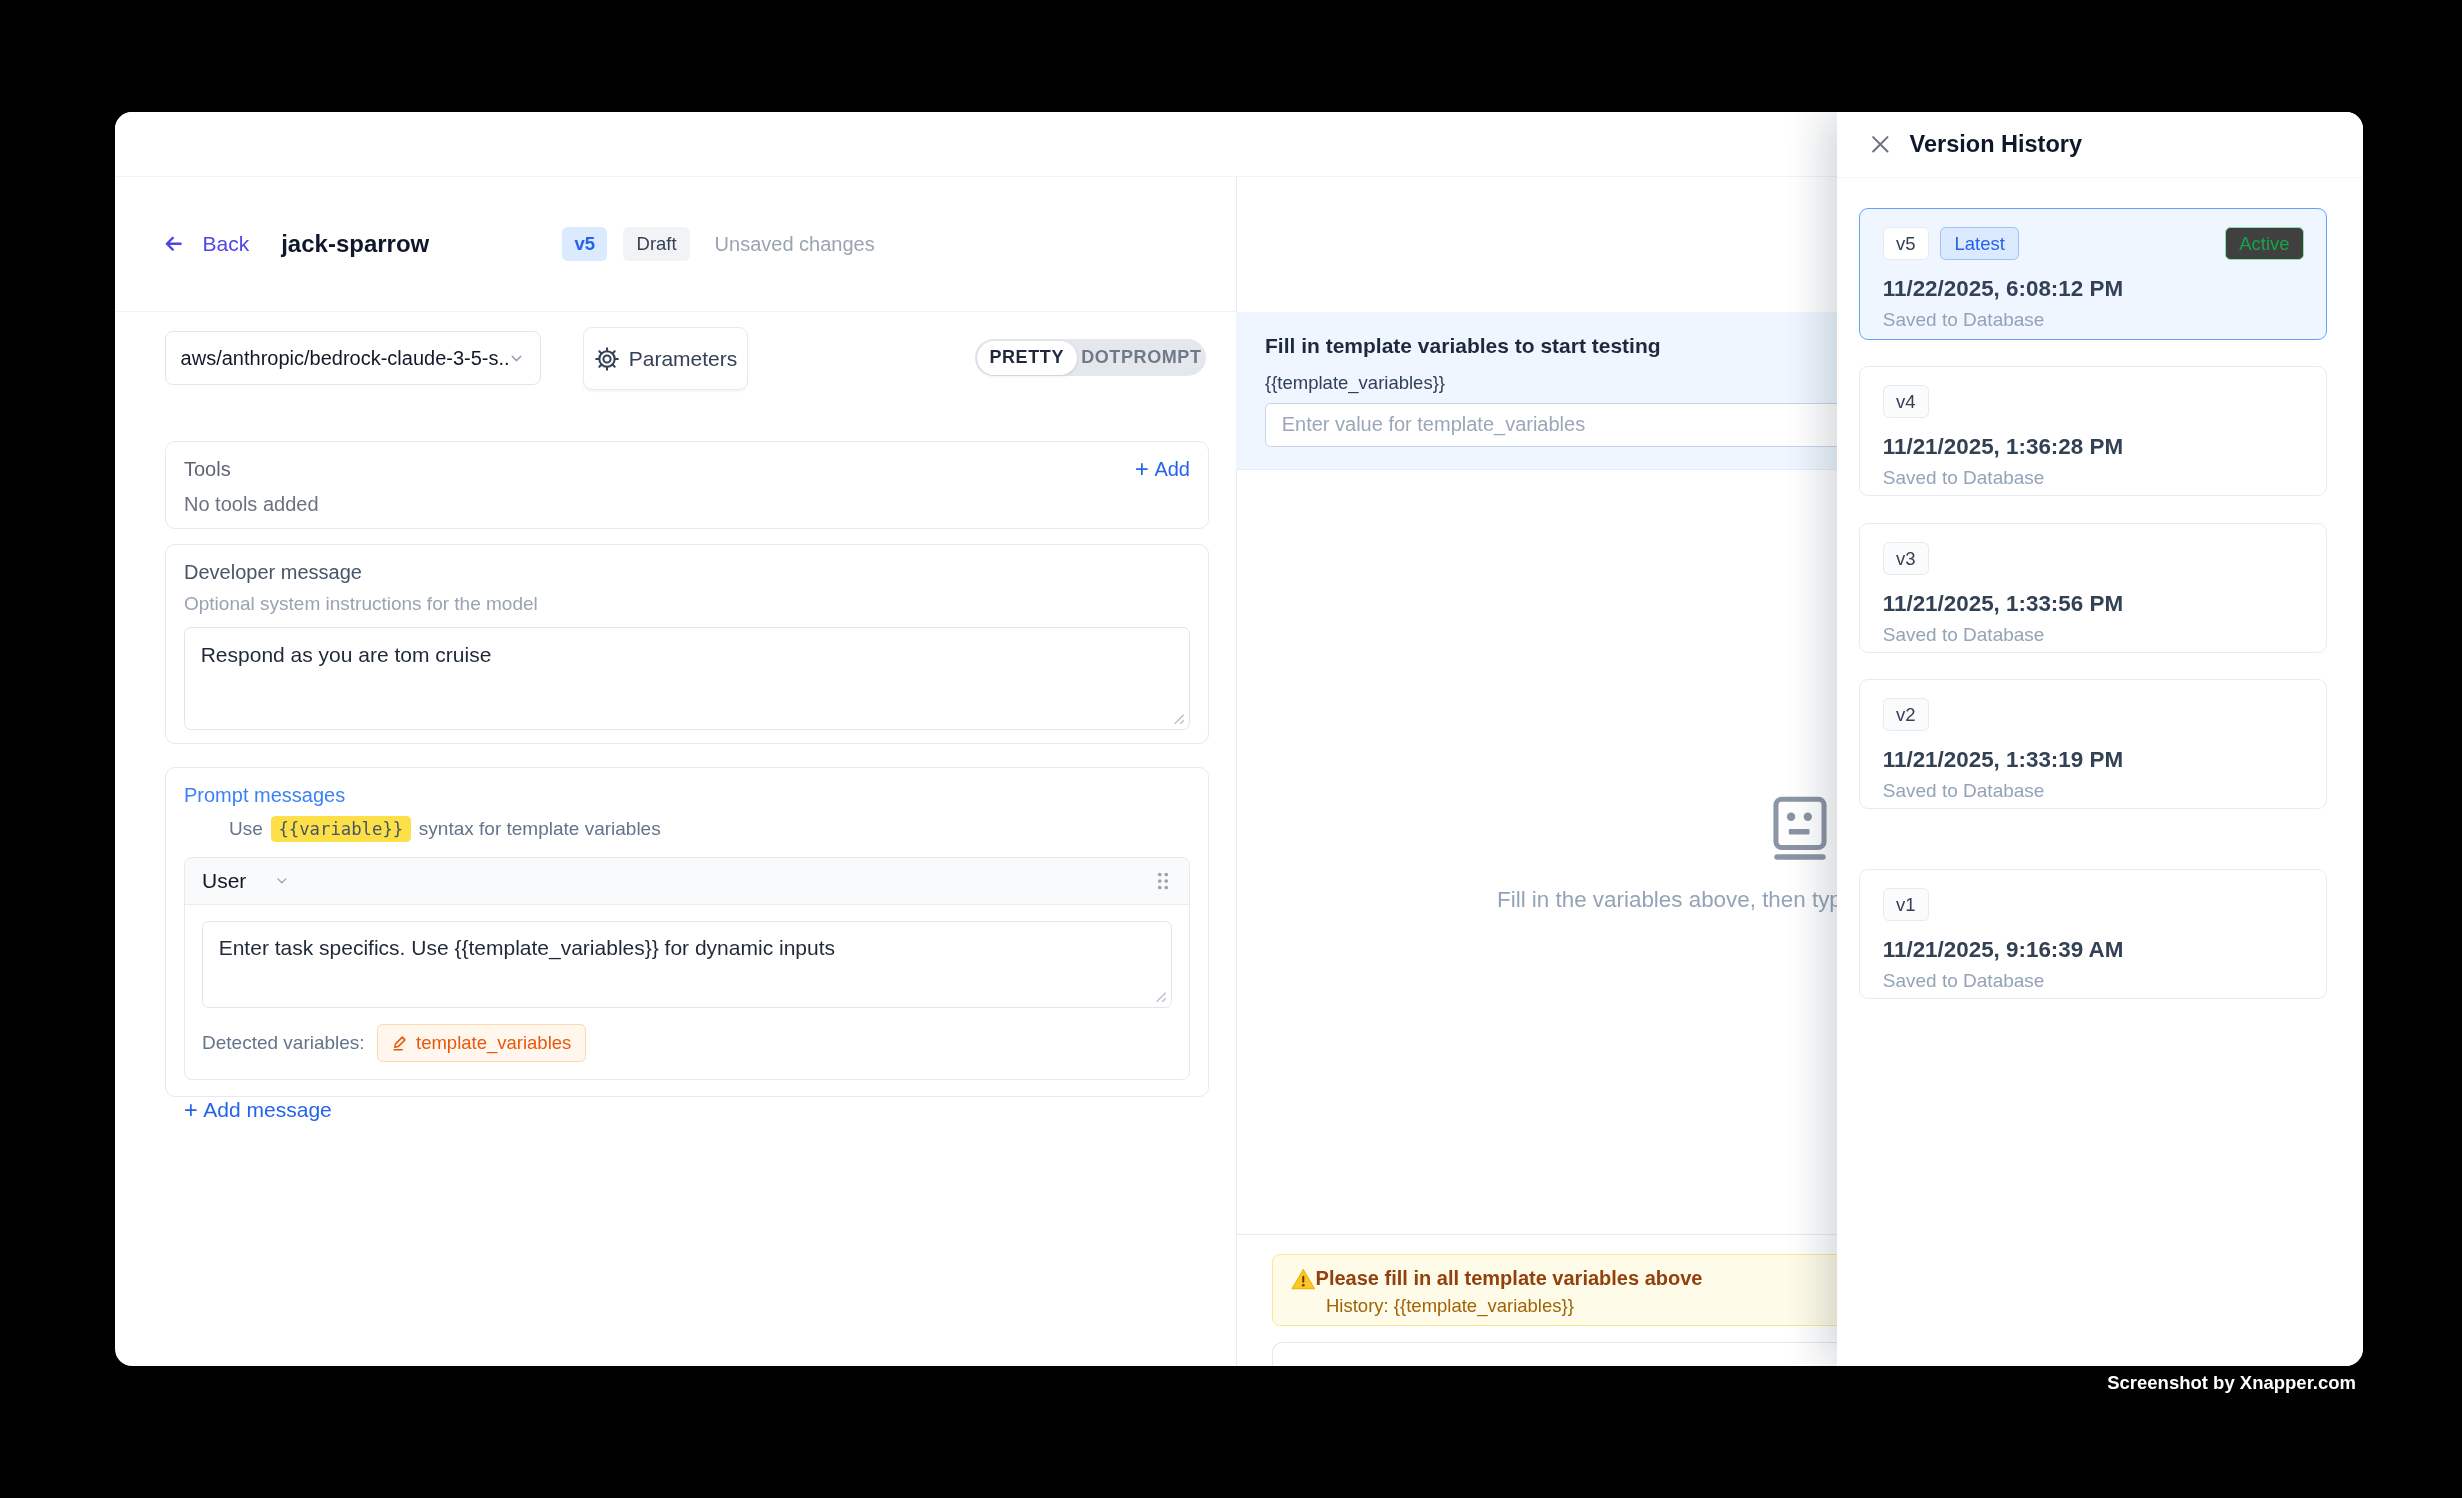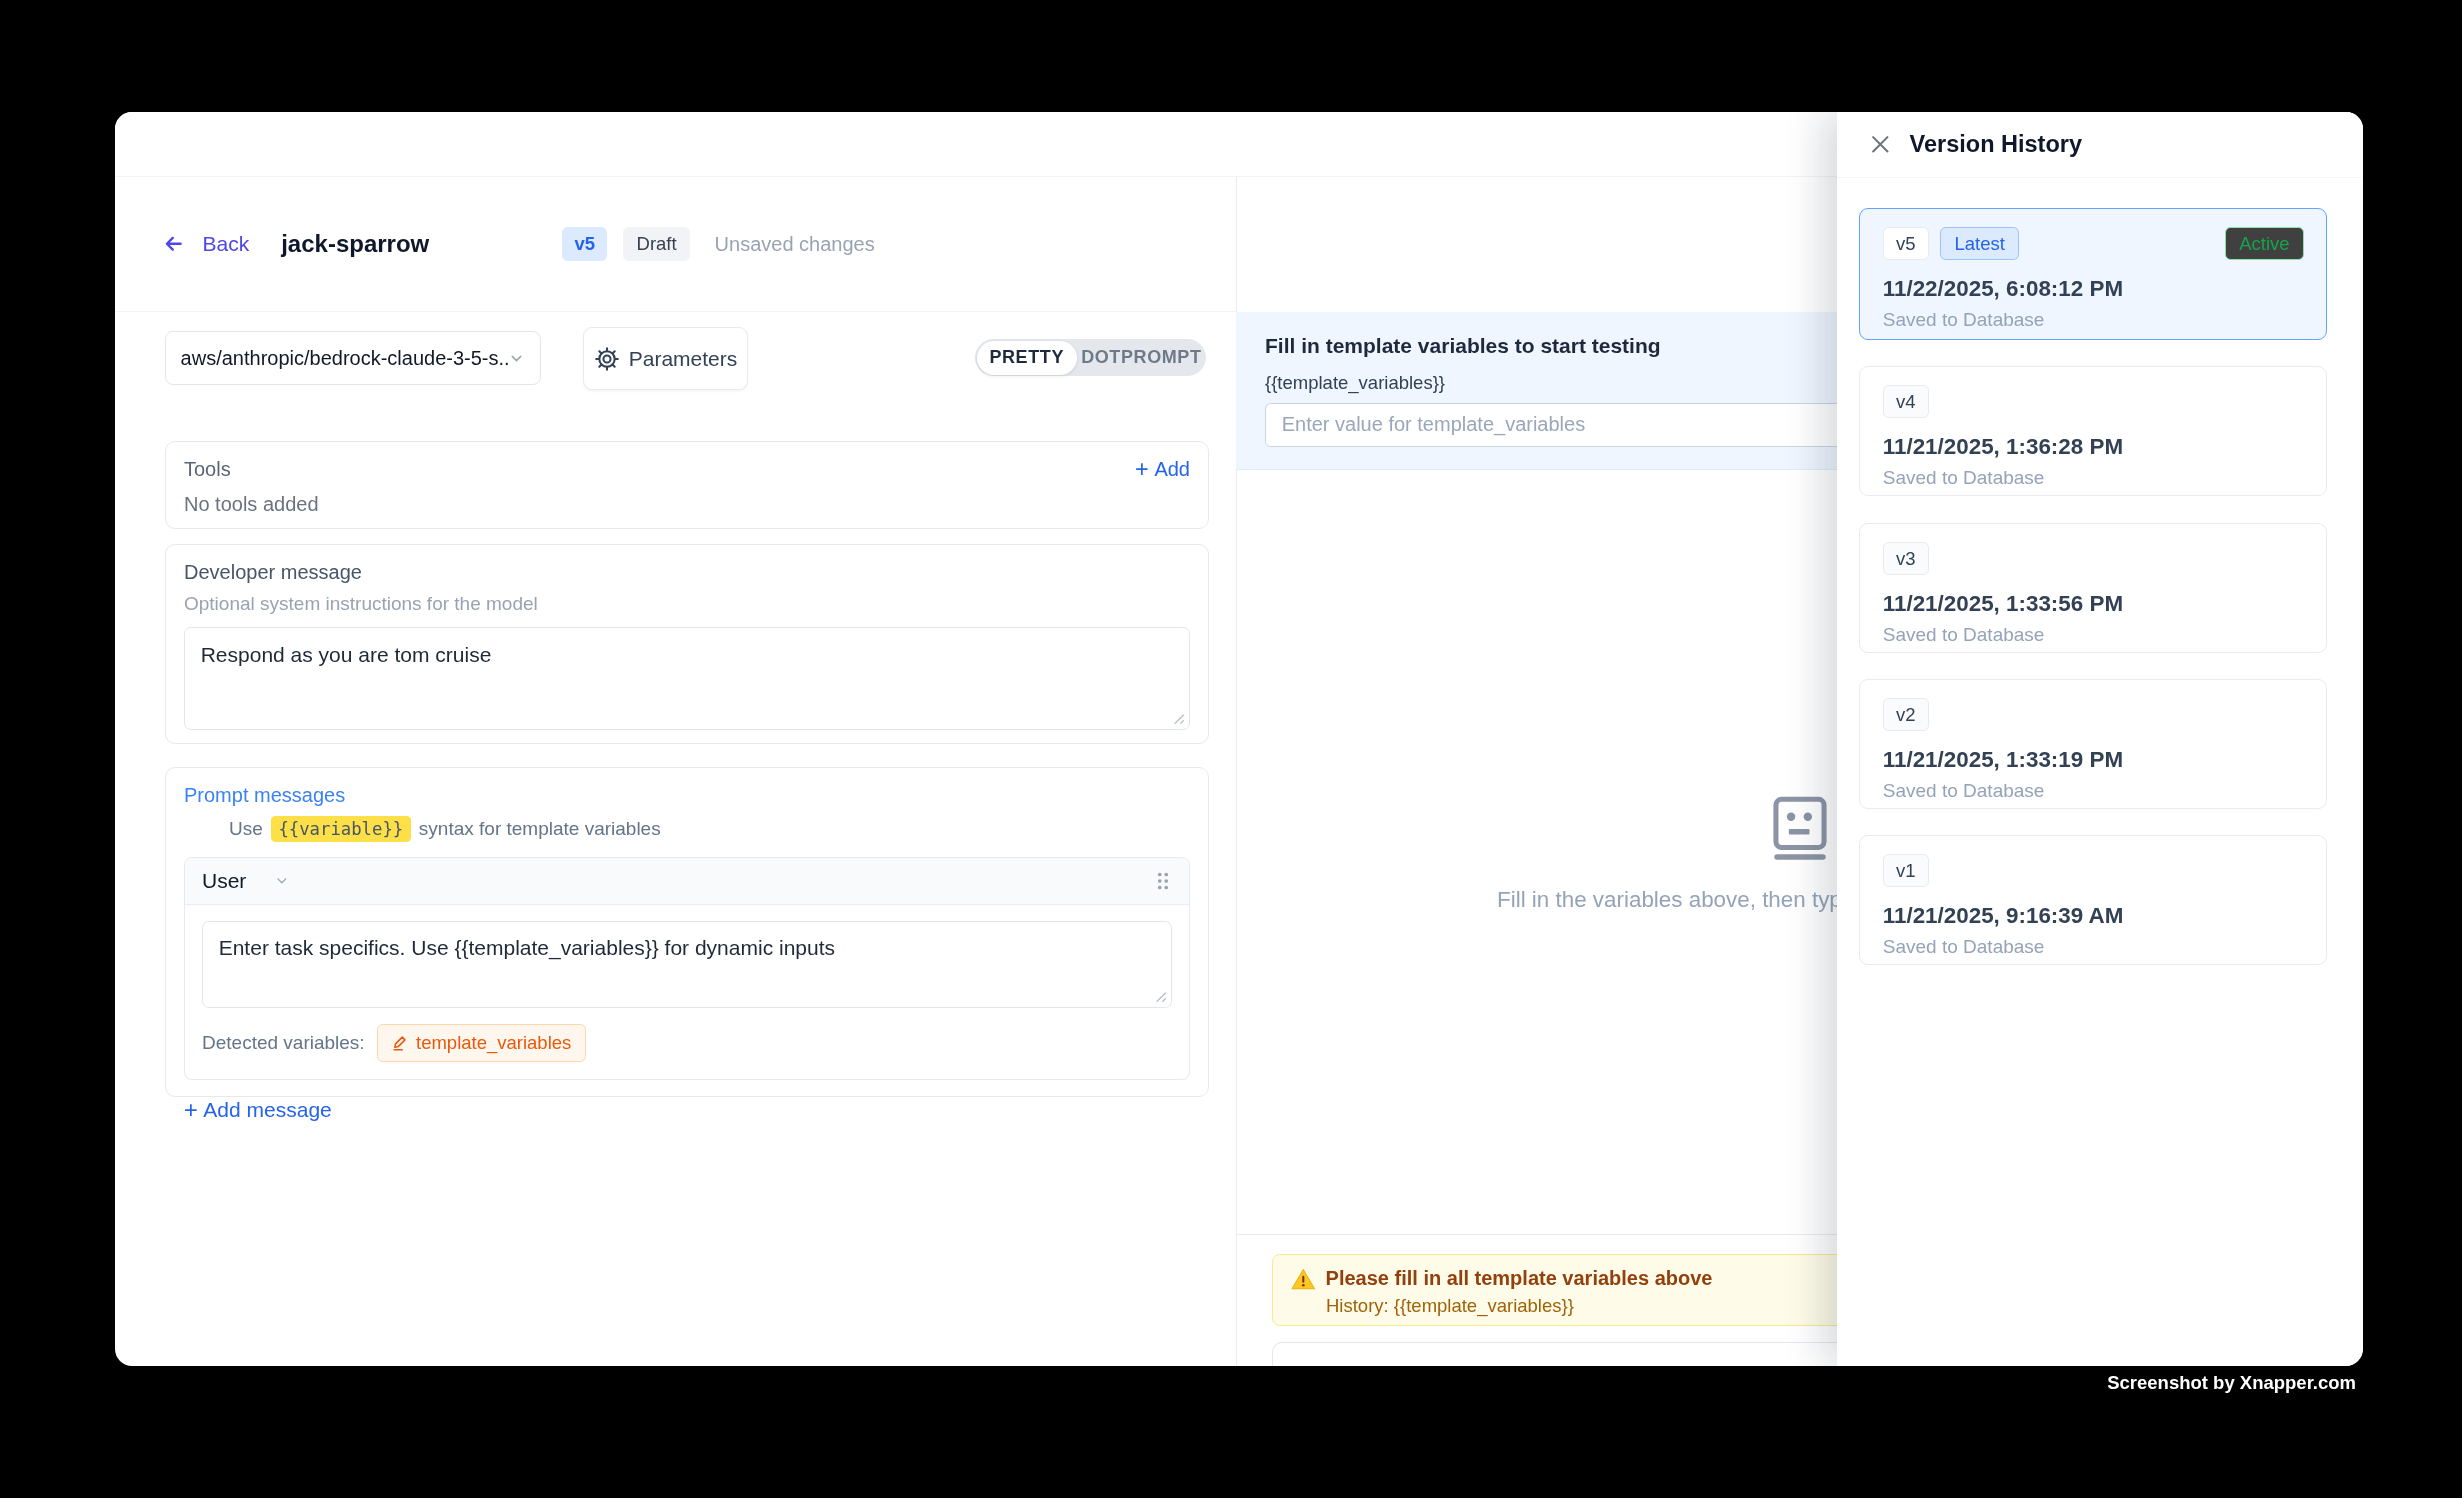"v1" div.v-card { top: 723px -> 757px }
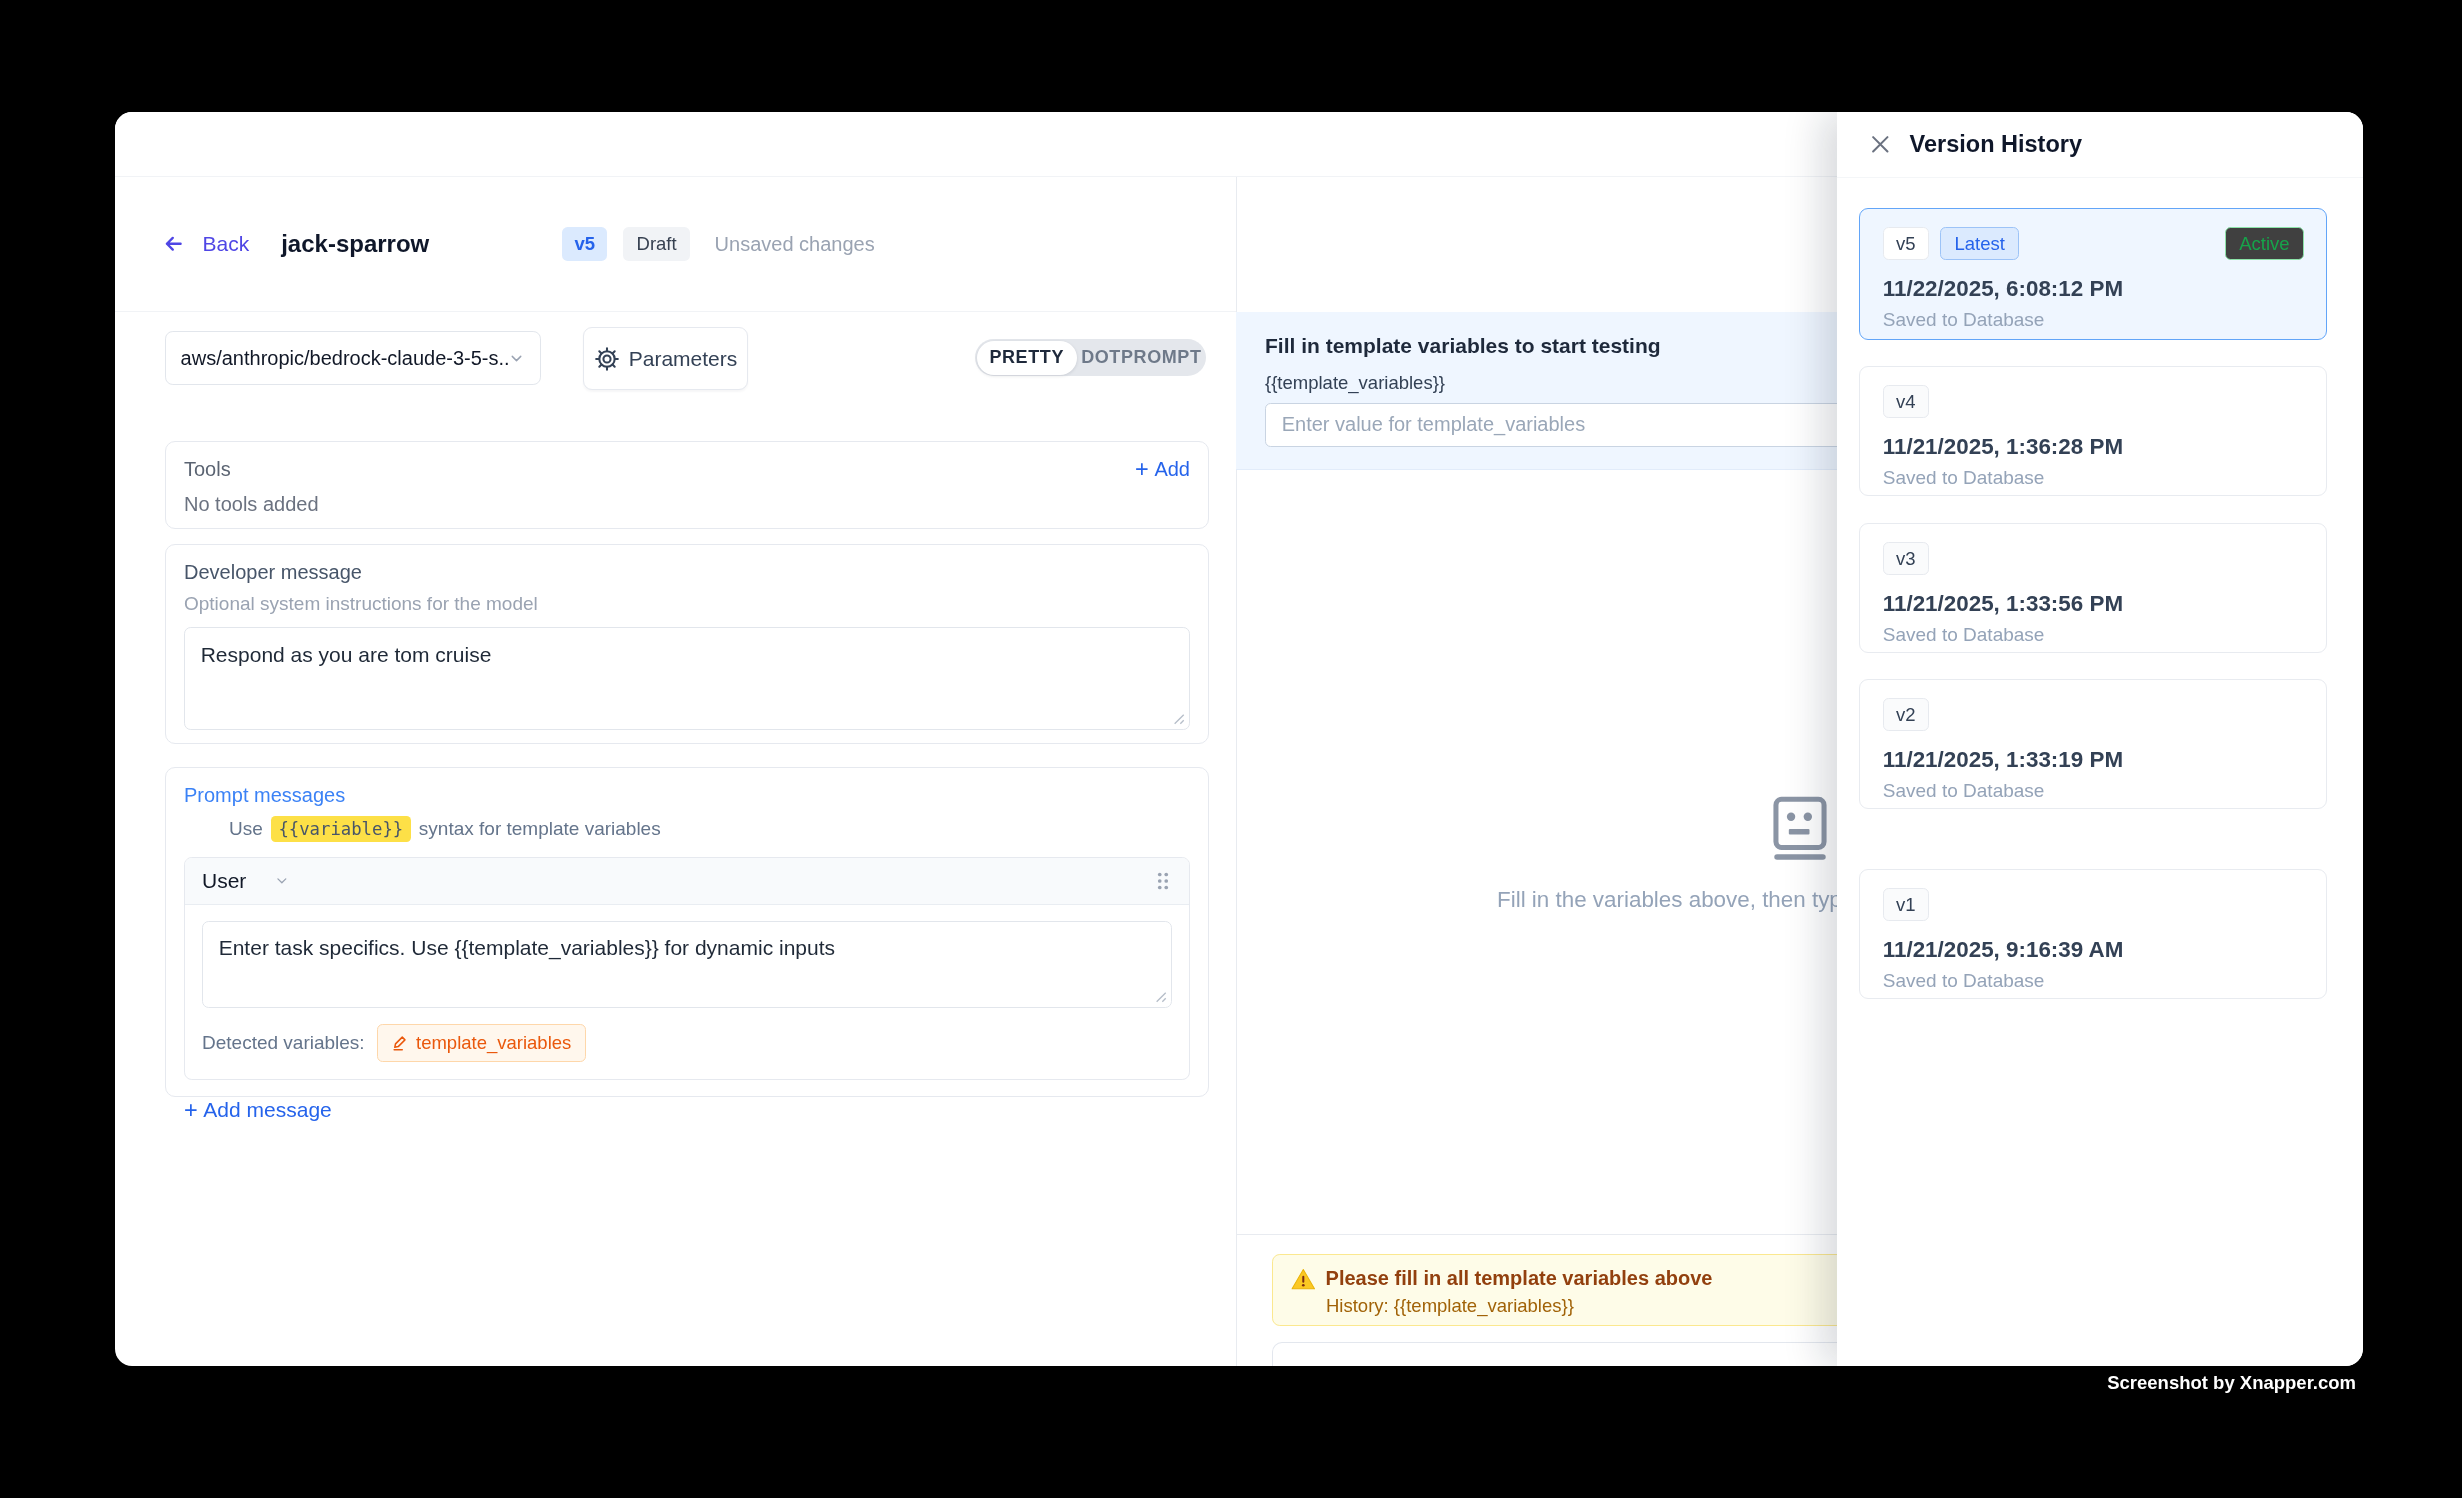"Please fill in all template" .warning .w-row { gap: 10px -> none }
